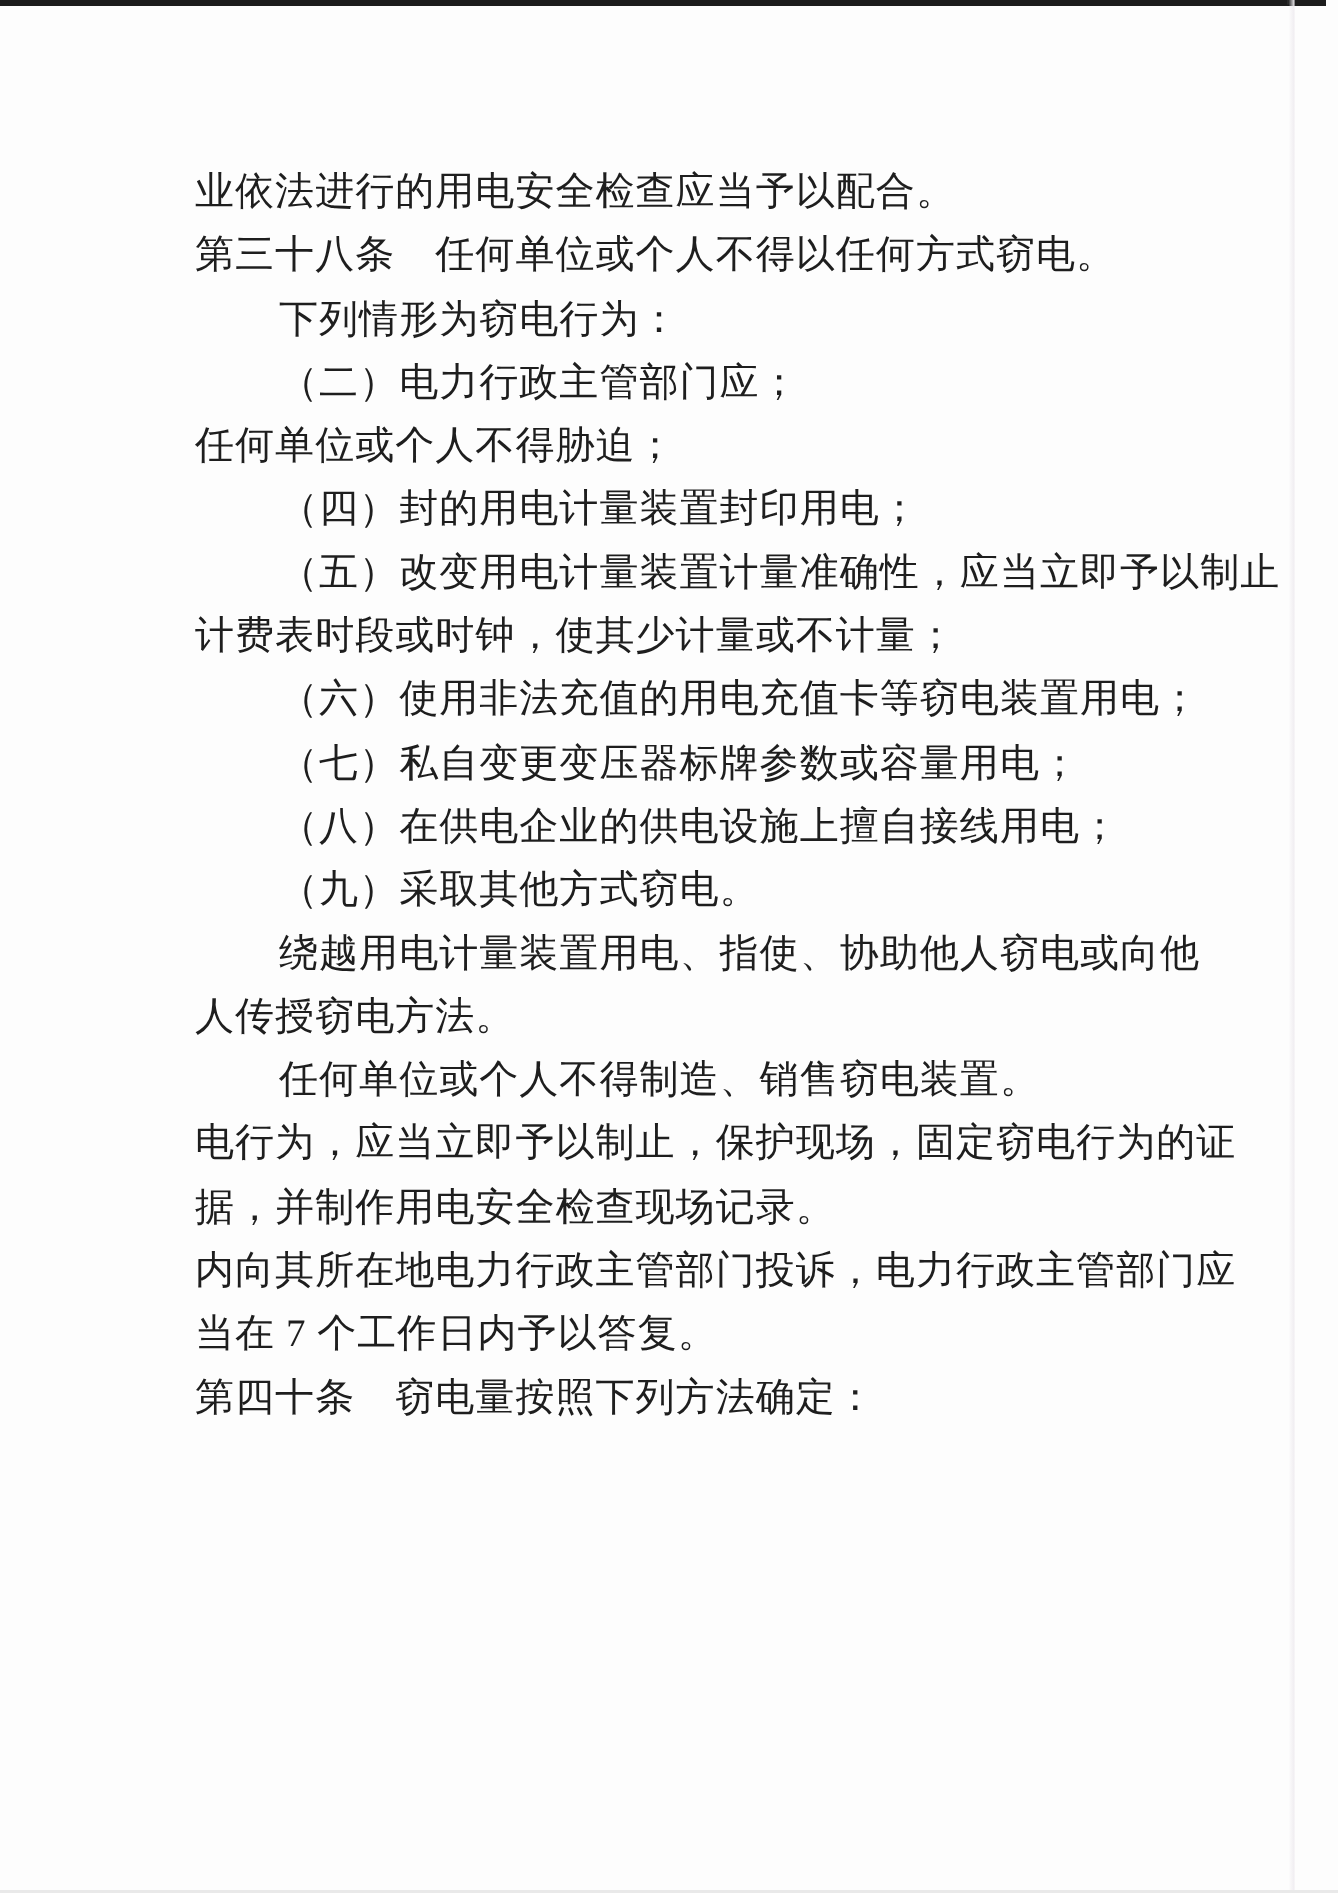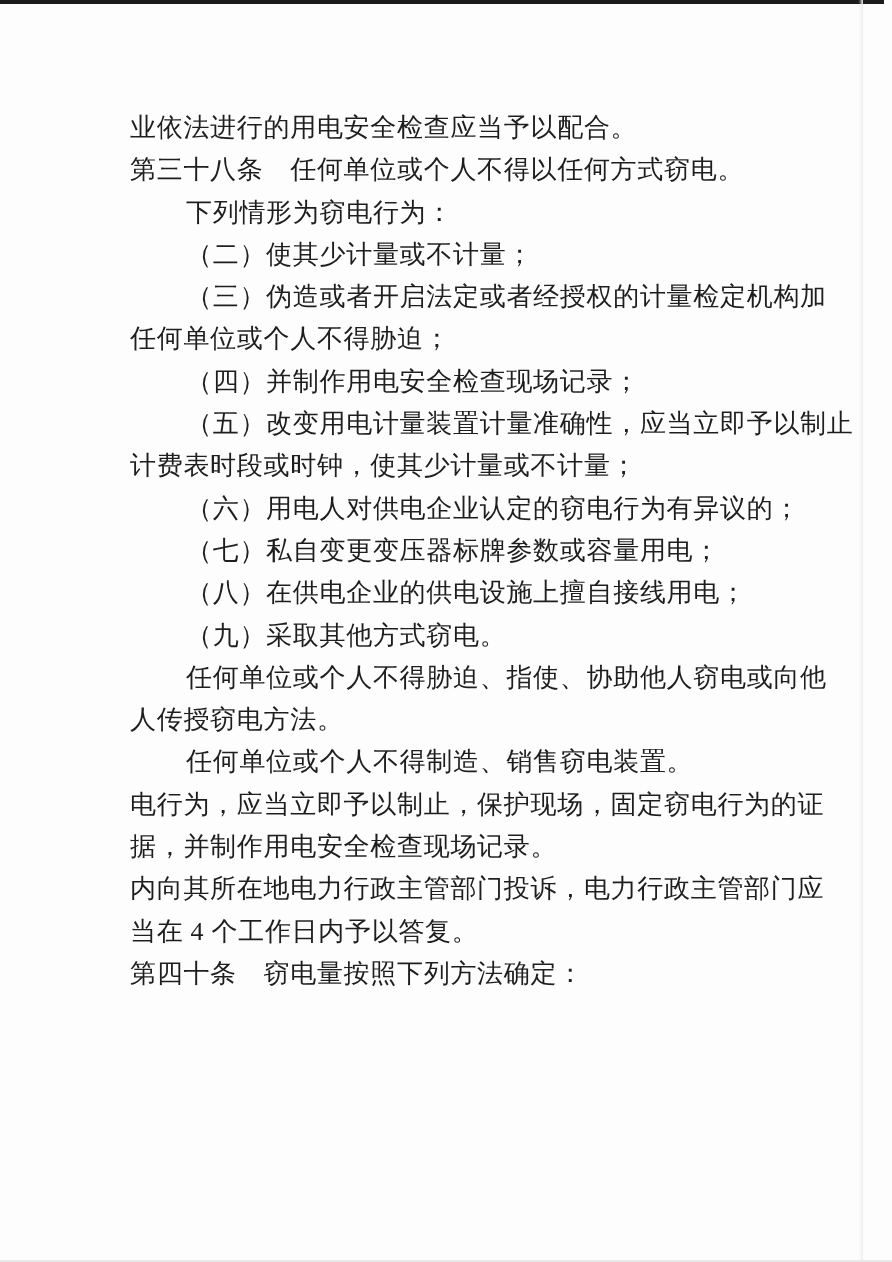"（二）使其少计量或不计量；" div.line { text: 使其少计量或不计量 -> 电力行政主管部门应 }
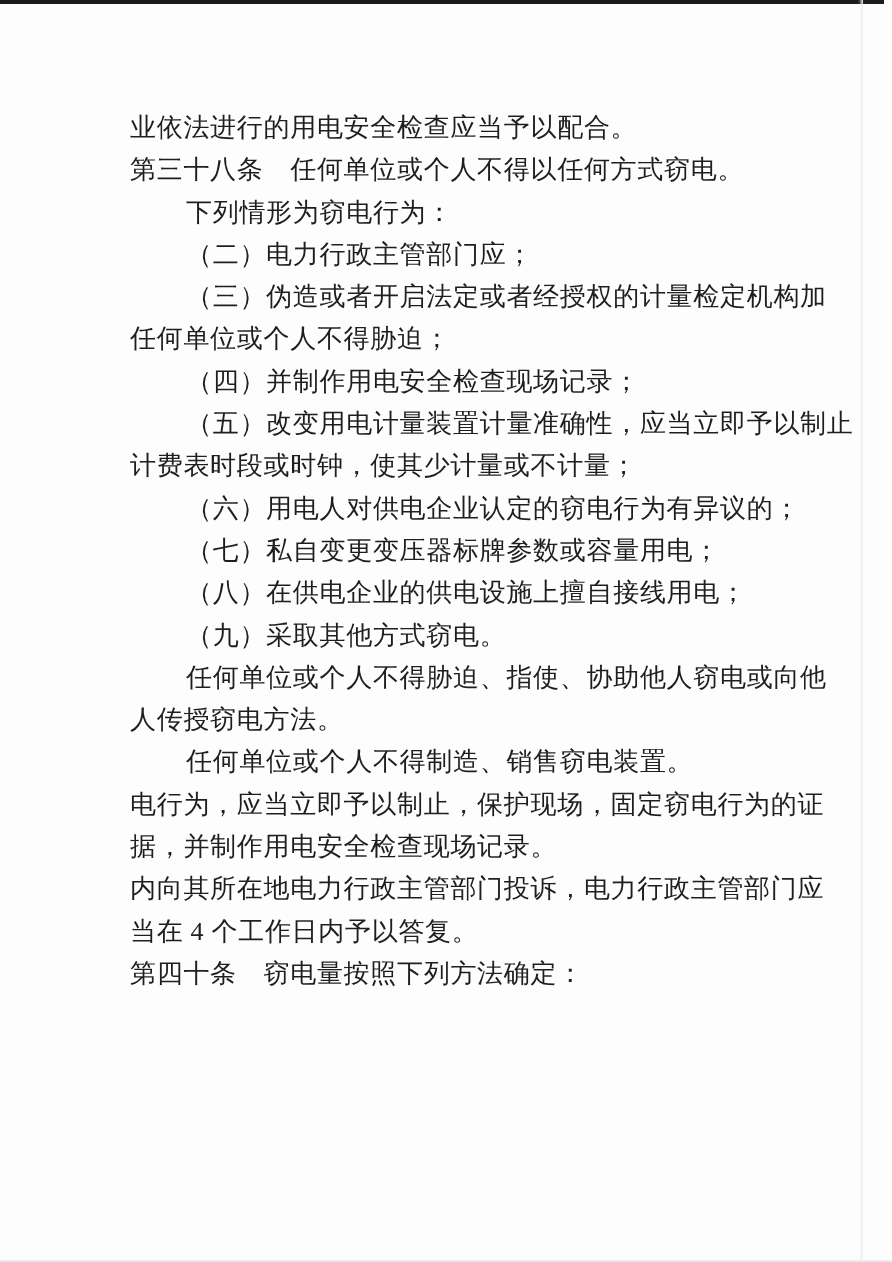"（三）伪造或者开启法定或者经授权的计量检定机构加" div.line { html: <div>（三）伪造或者开启法定或者经授权的计量检定机构加</div> -> none }
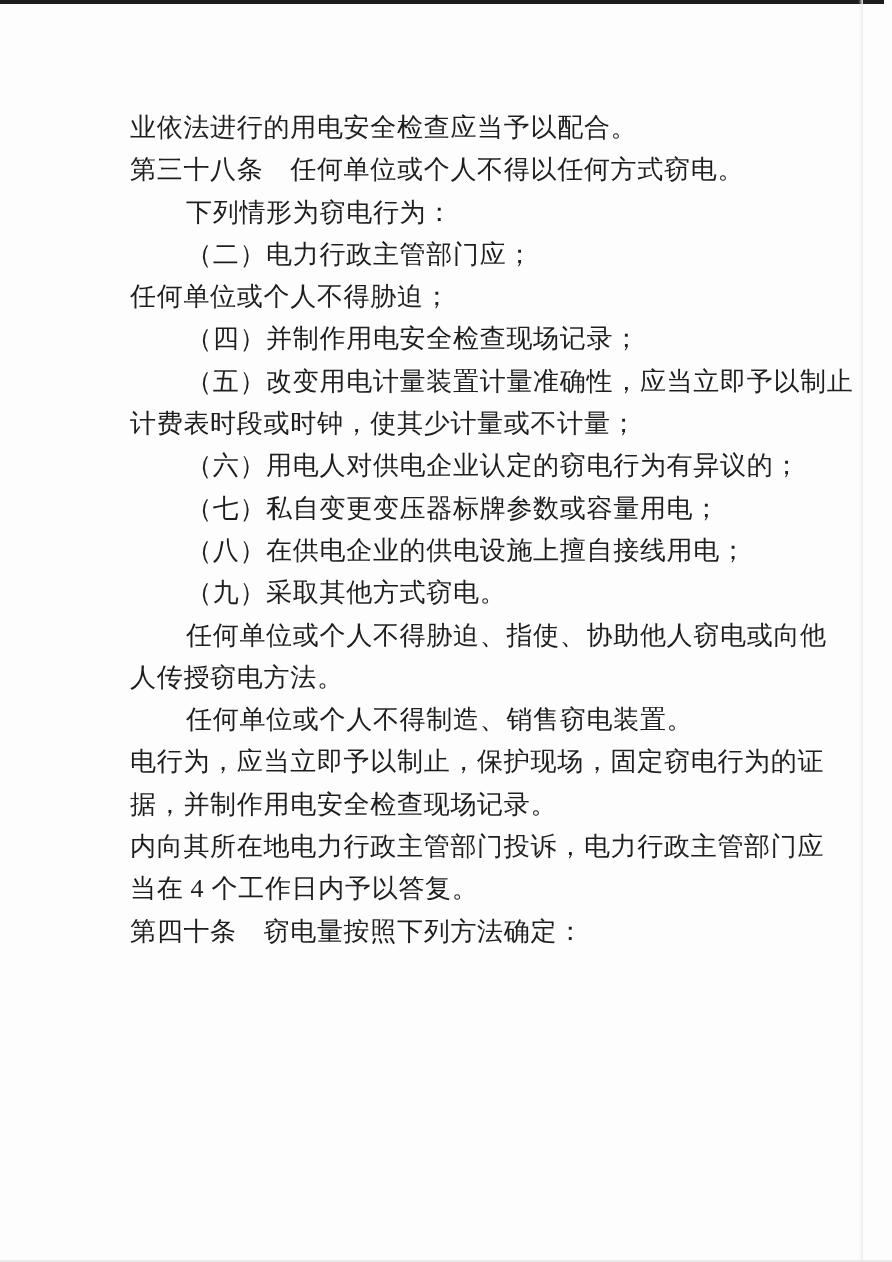"（四）并制作用电安全检查现场记录；" div.line { text: 并制作用电安全检查现场记录 -> 封的用电计量装置封印用电 }
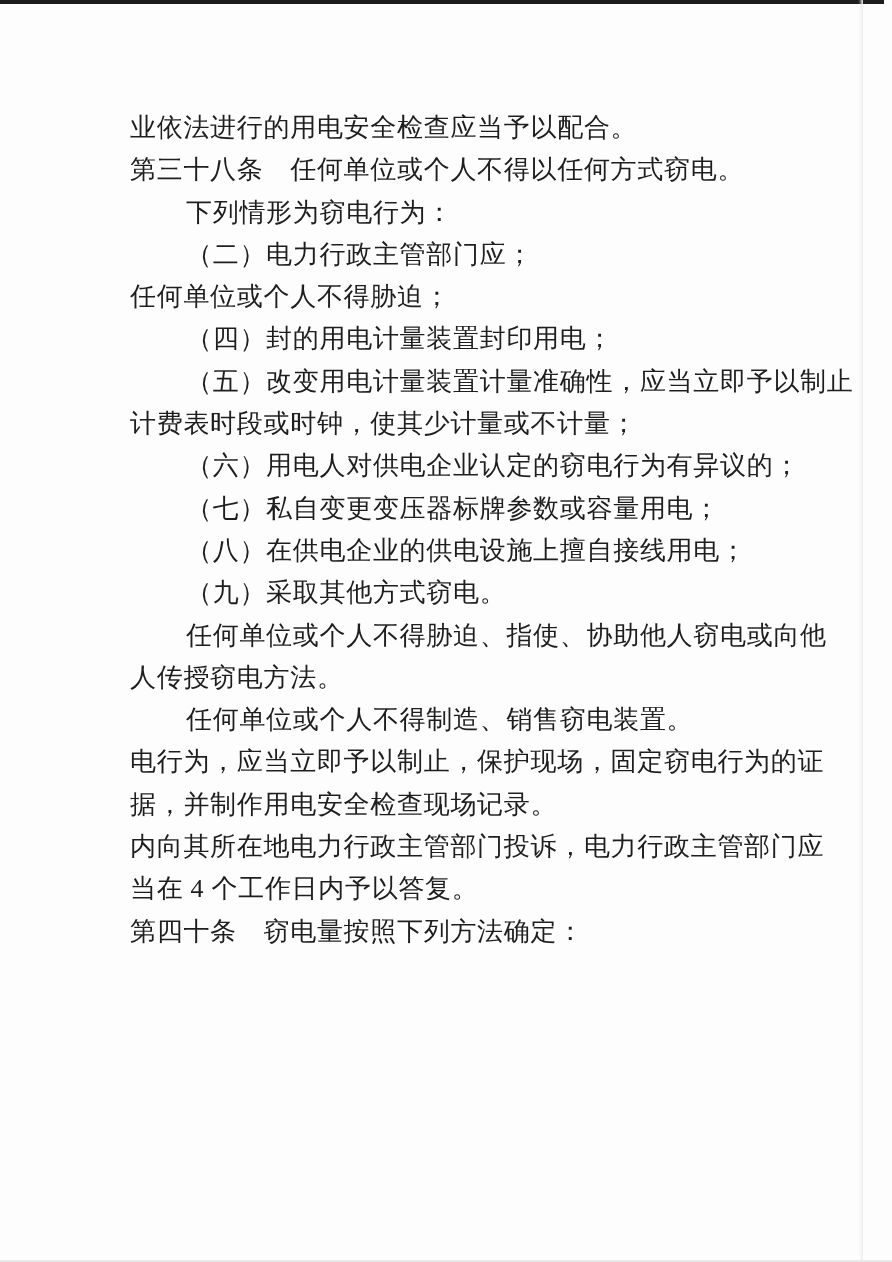"（六）用电人对供电企业认定的窃电行为有异议的；" div.line { text: 用电人对供电企业认定的窃电行为有异议的 -> 使用非法充值的用电充值卡等窃电装置用电 }
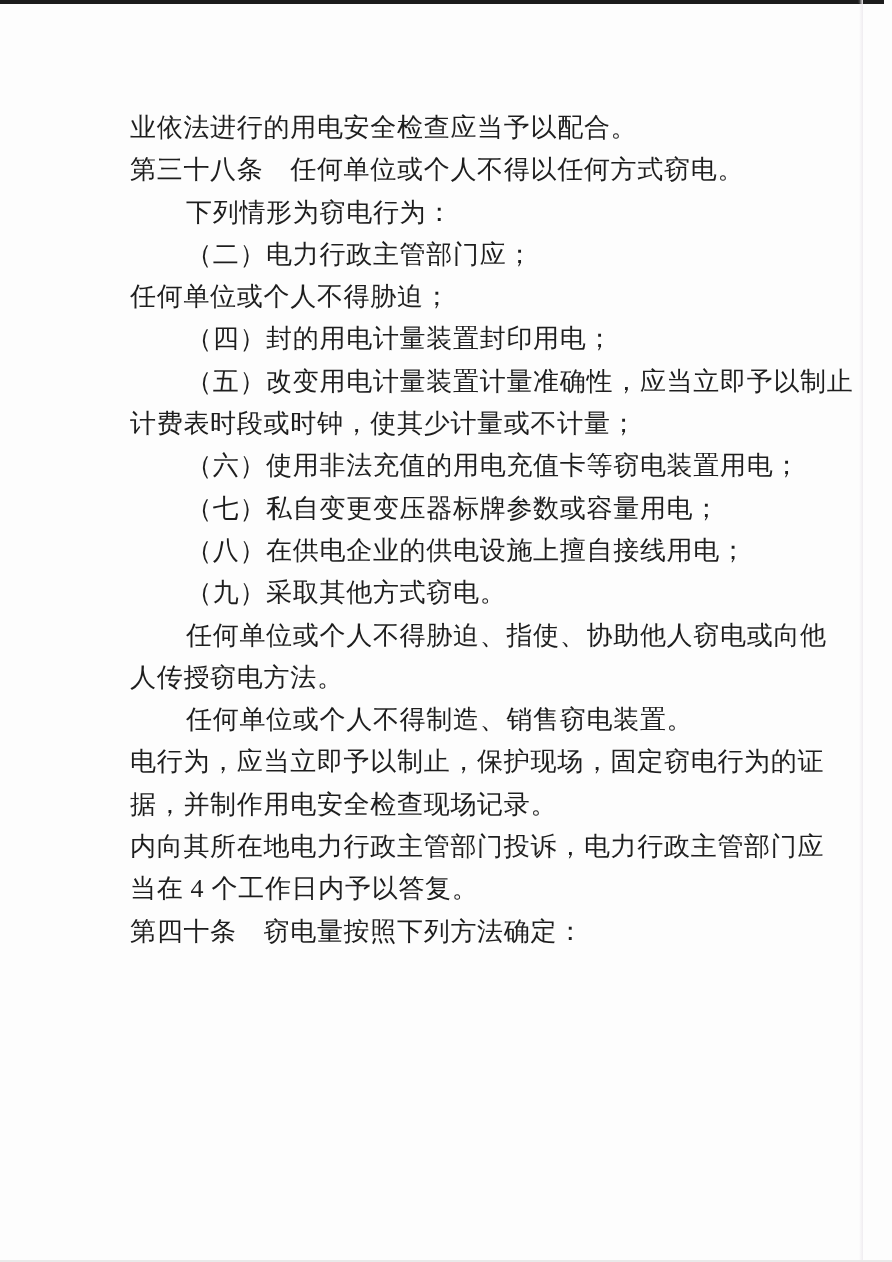"任何单位或个人不得胁迫、指使、协助他人窃电或向他" div.line { text: 任何单位或个人不得胁迫 -> 绕越用电计量装置用电 }
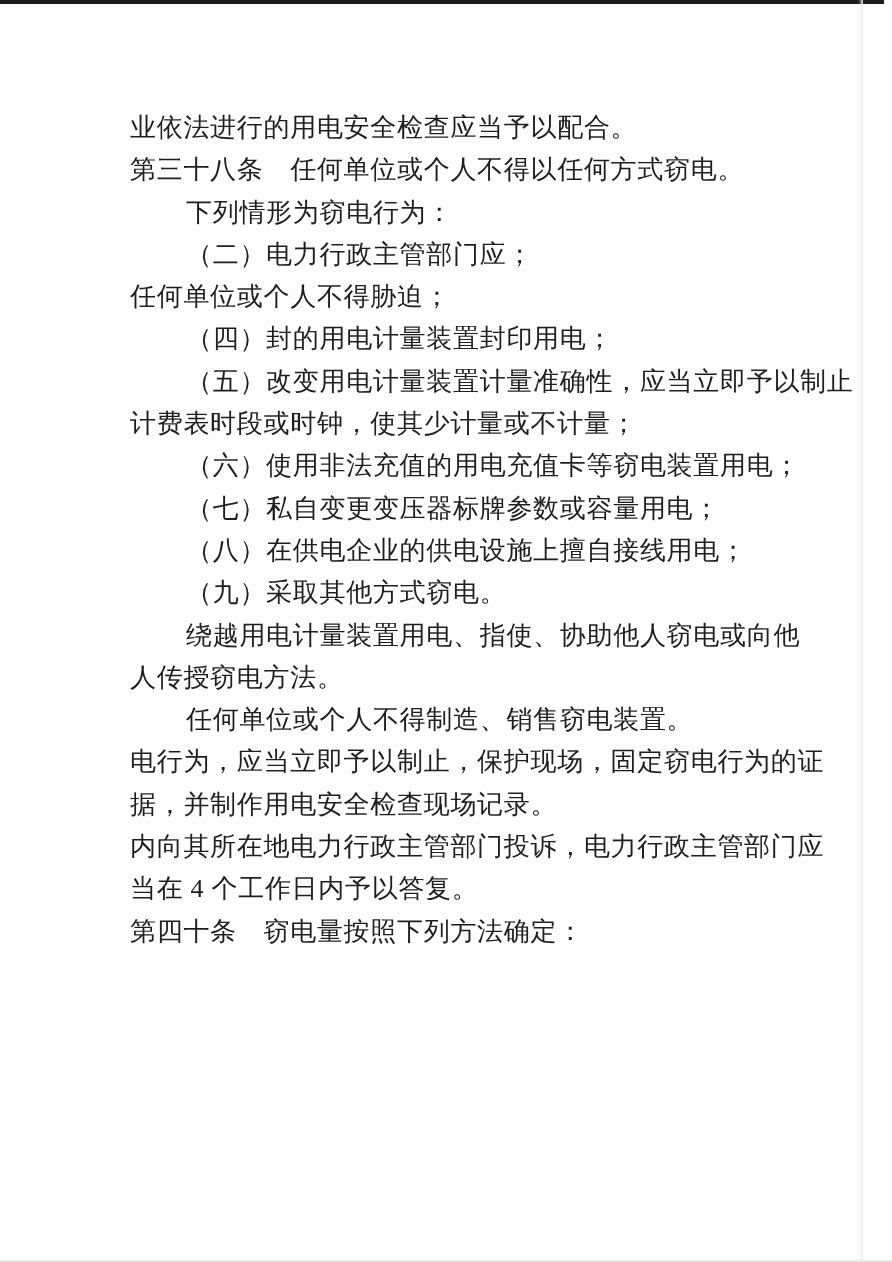"当在 4 个工作日内予以答复。" div.line { text: 4 -> 7 }
